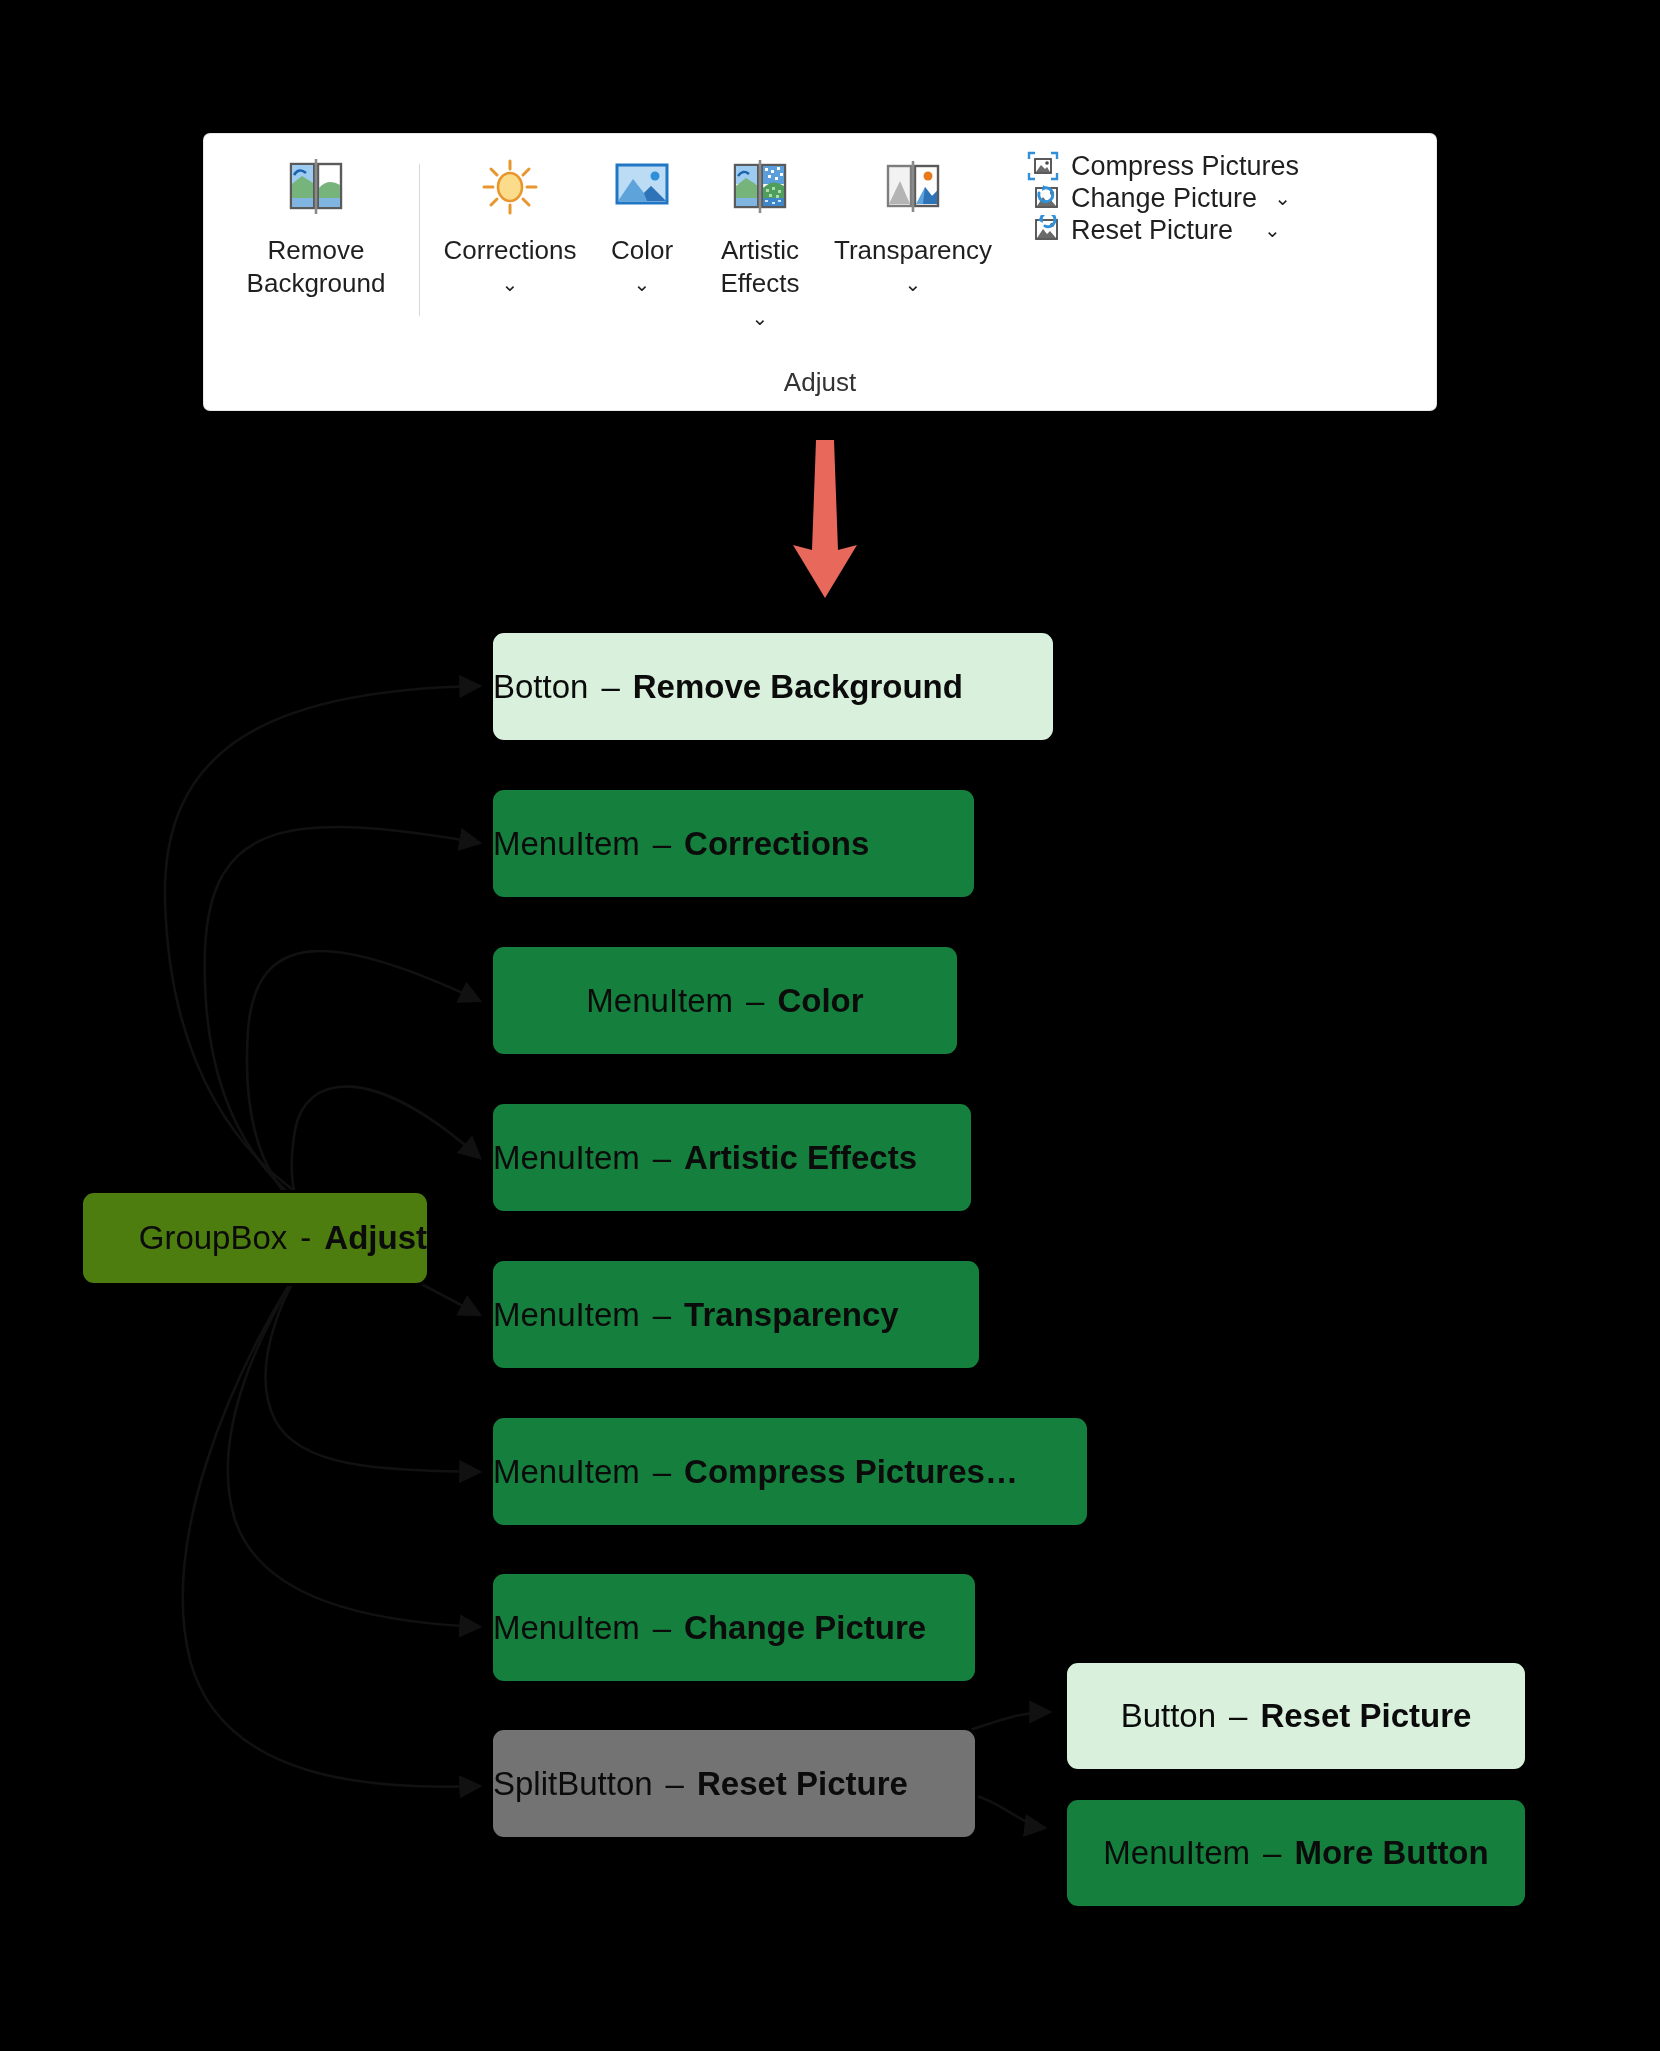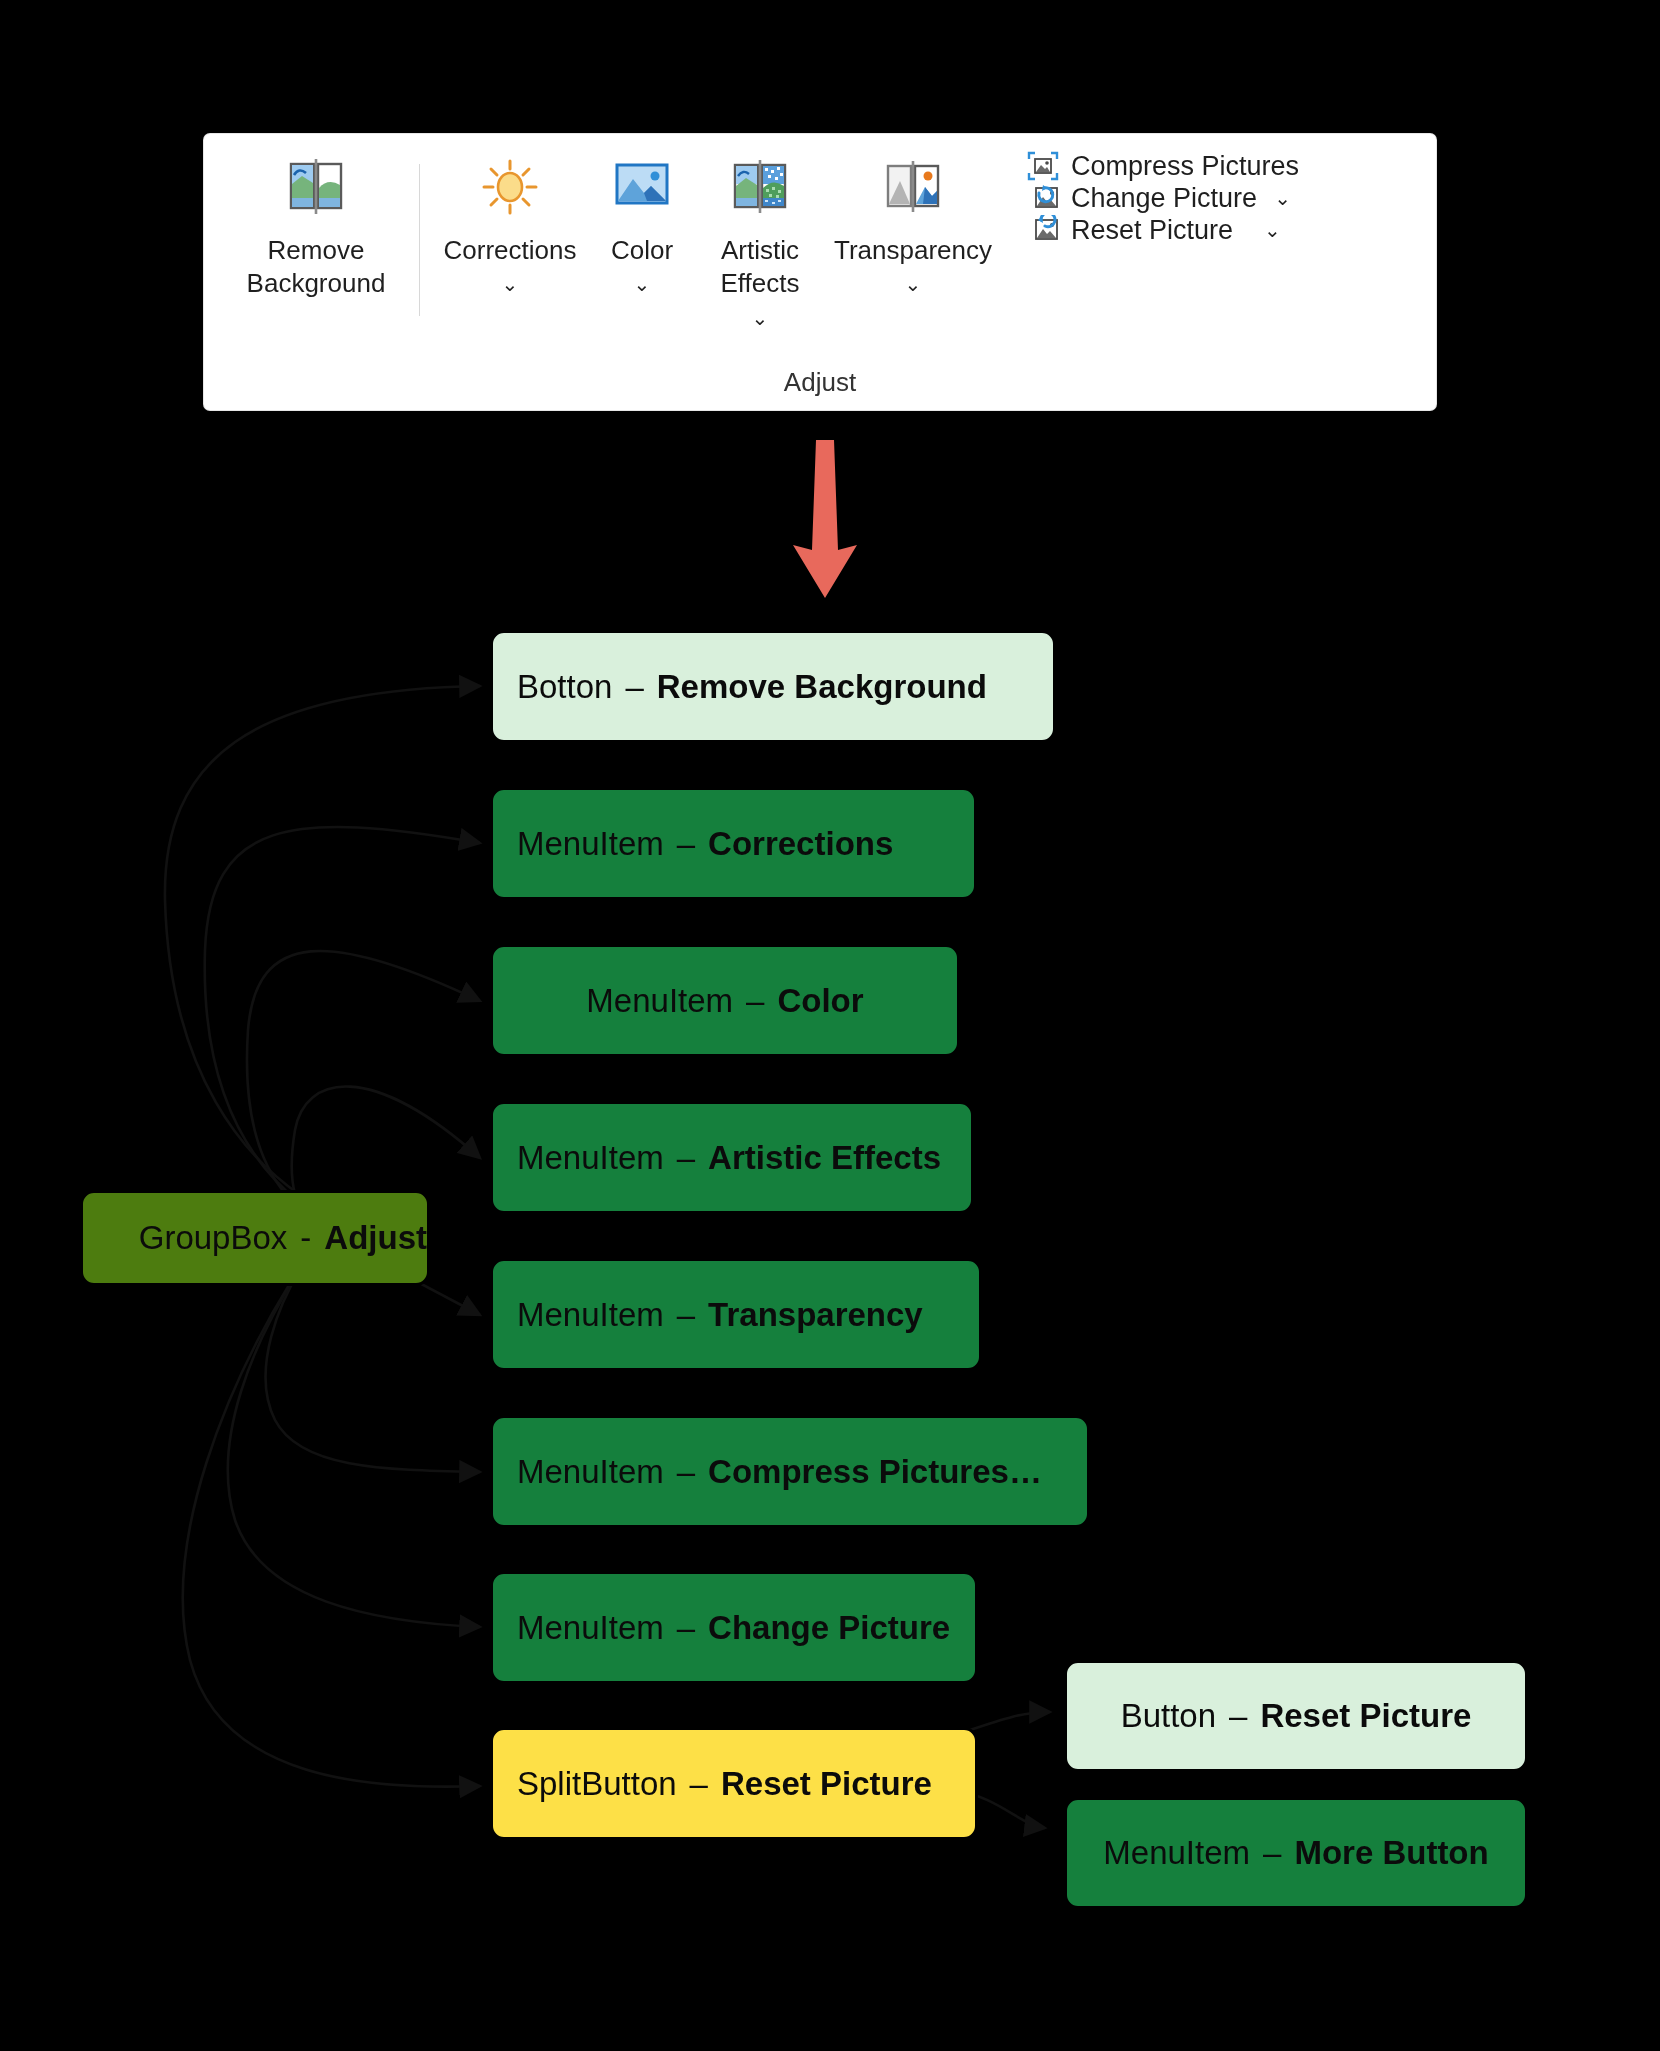"Botton" .node-inner { padding-left: 24px -> none }
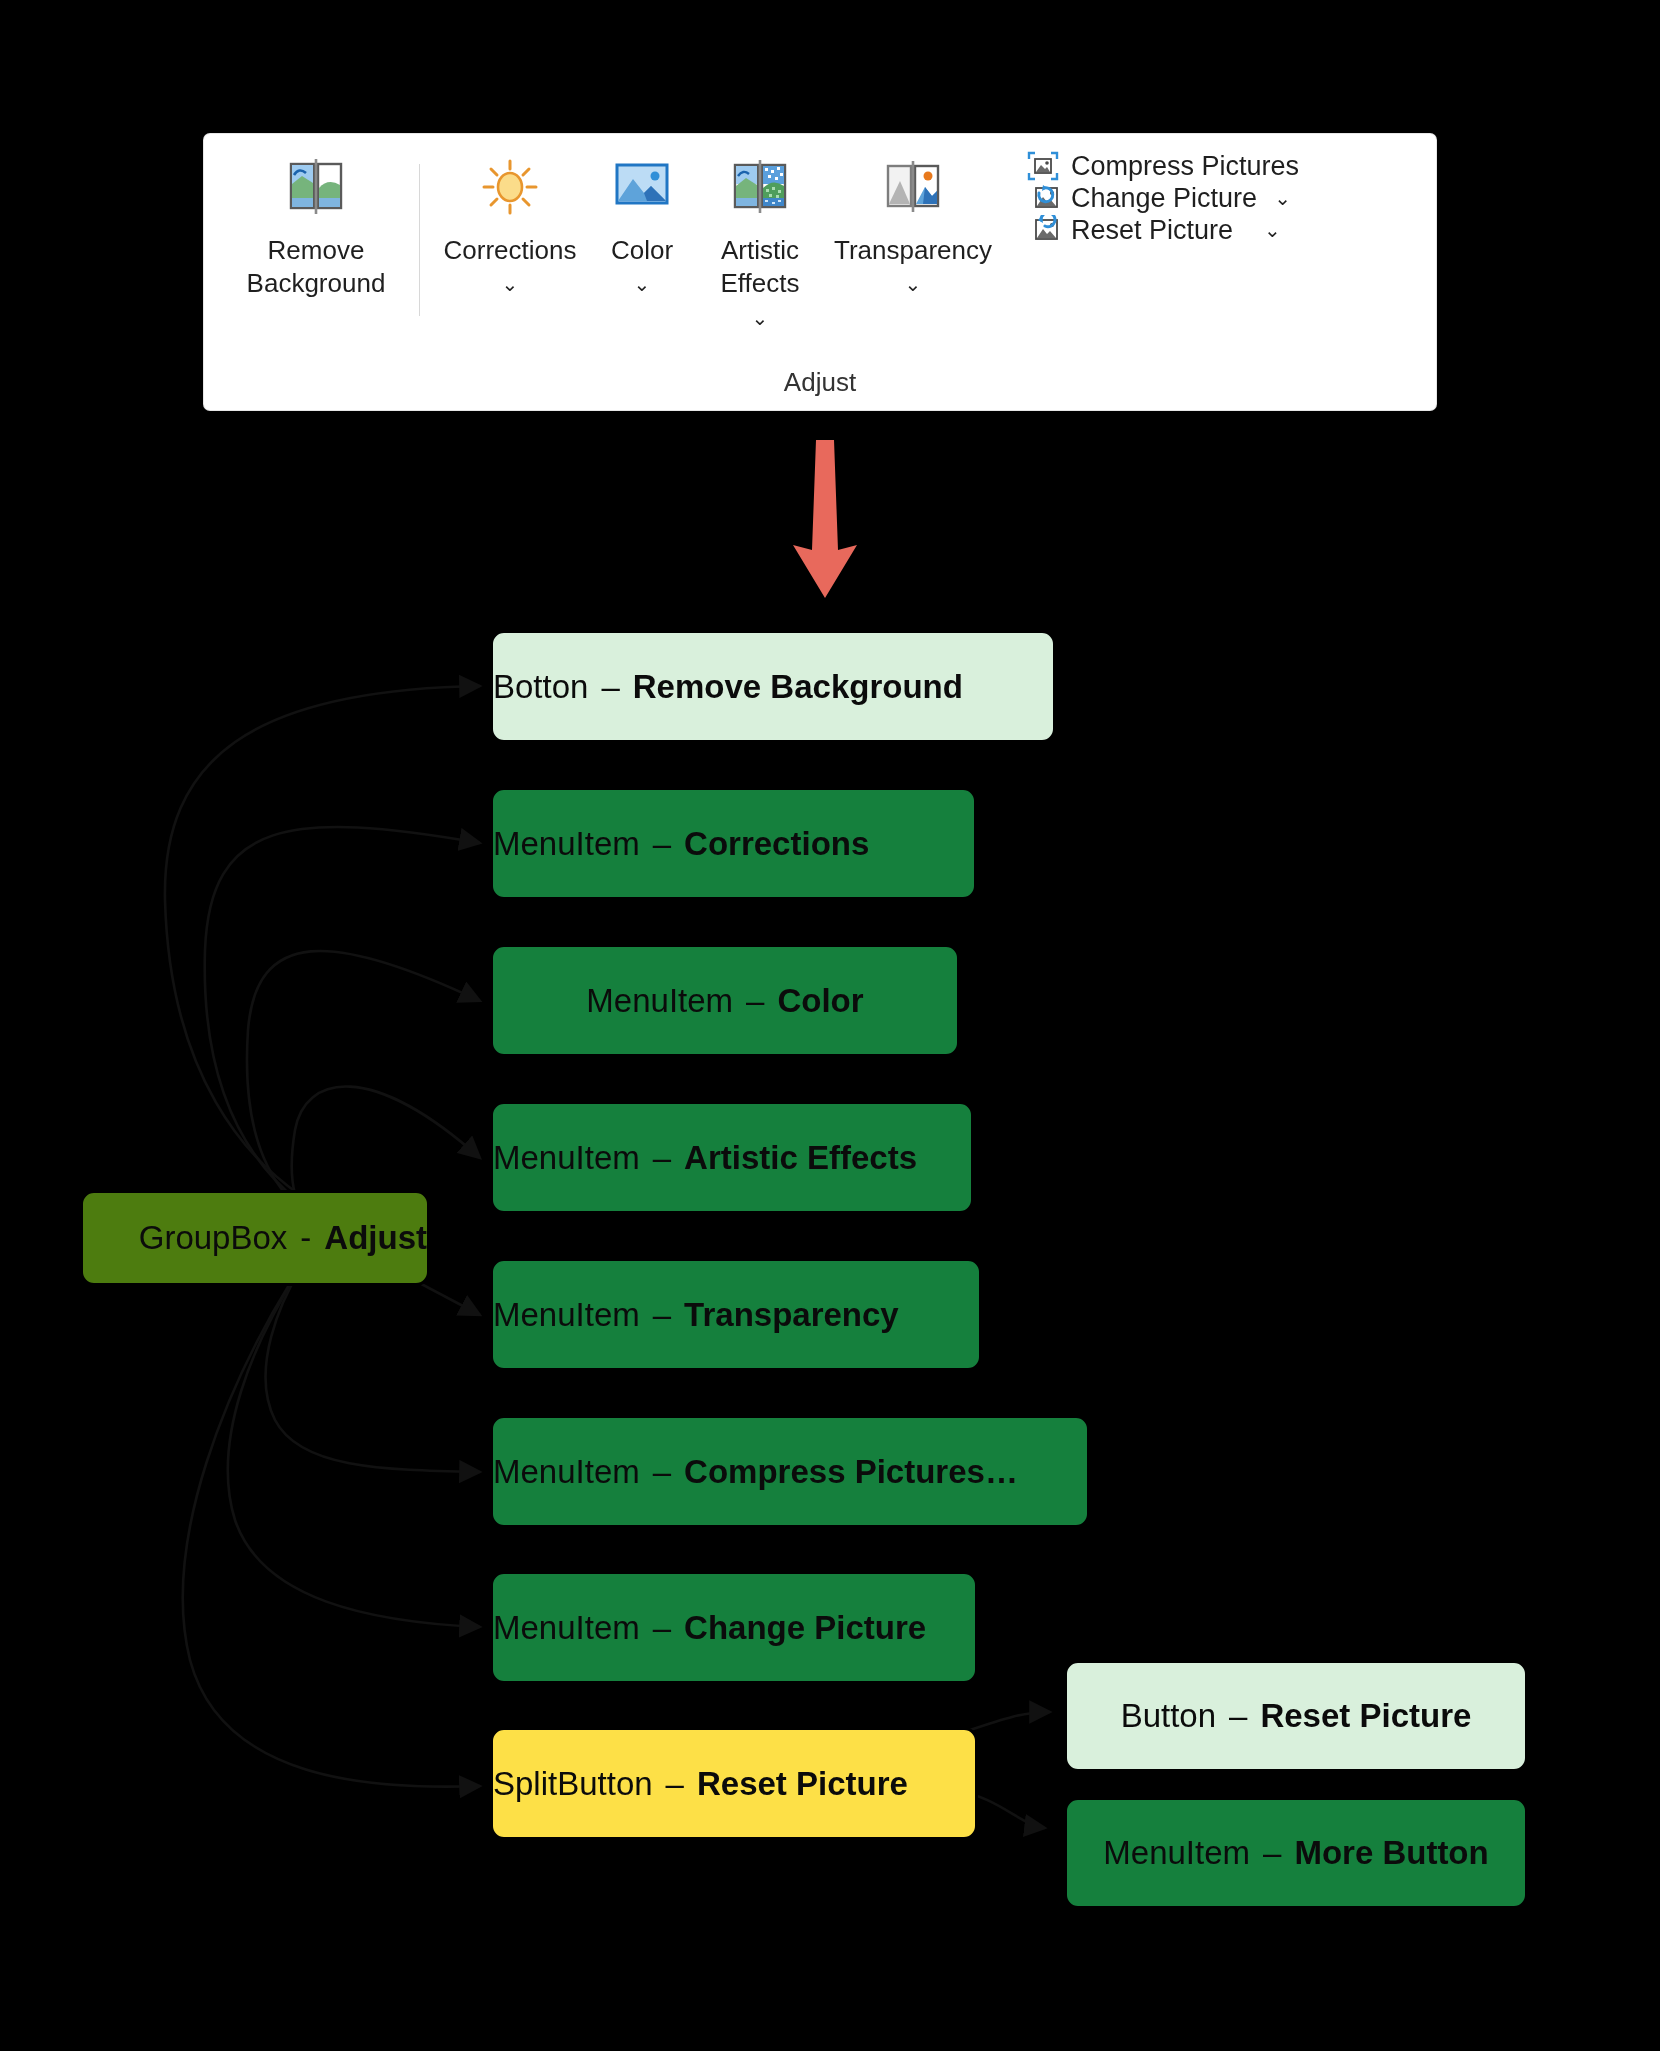"SplitButton" .n-pink { background: #fde047 -> #737373 }
